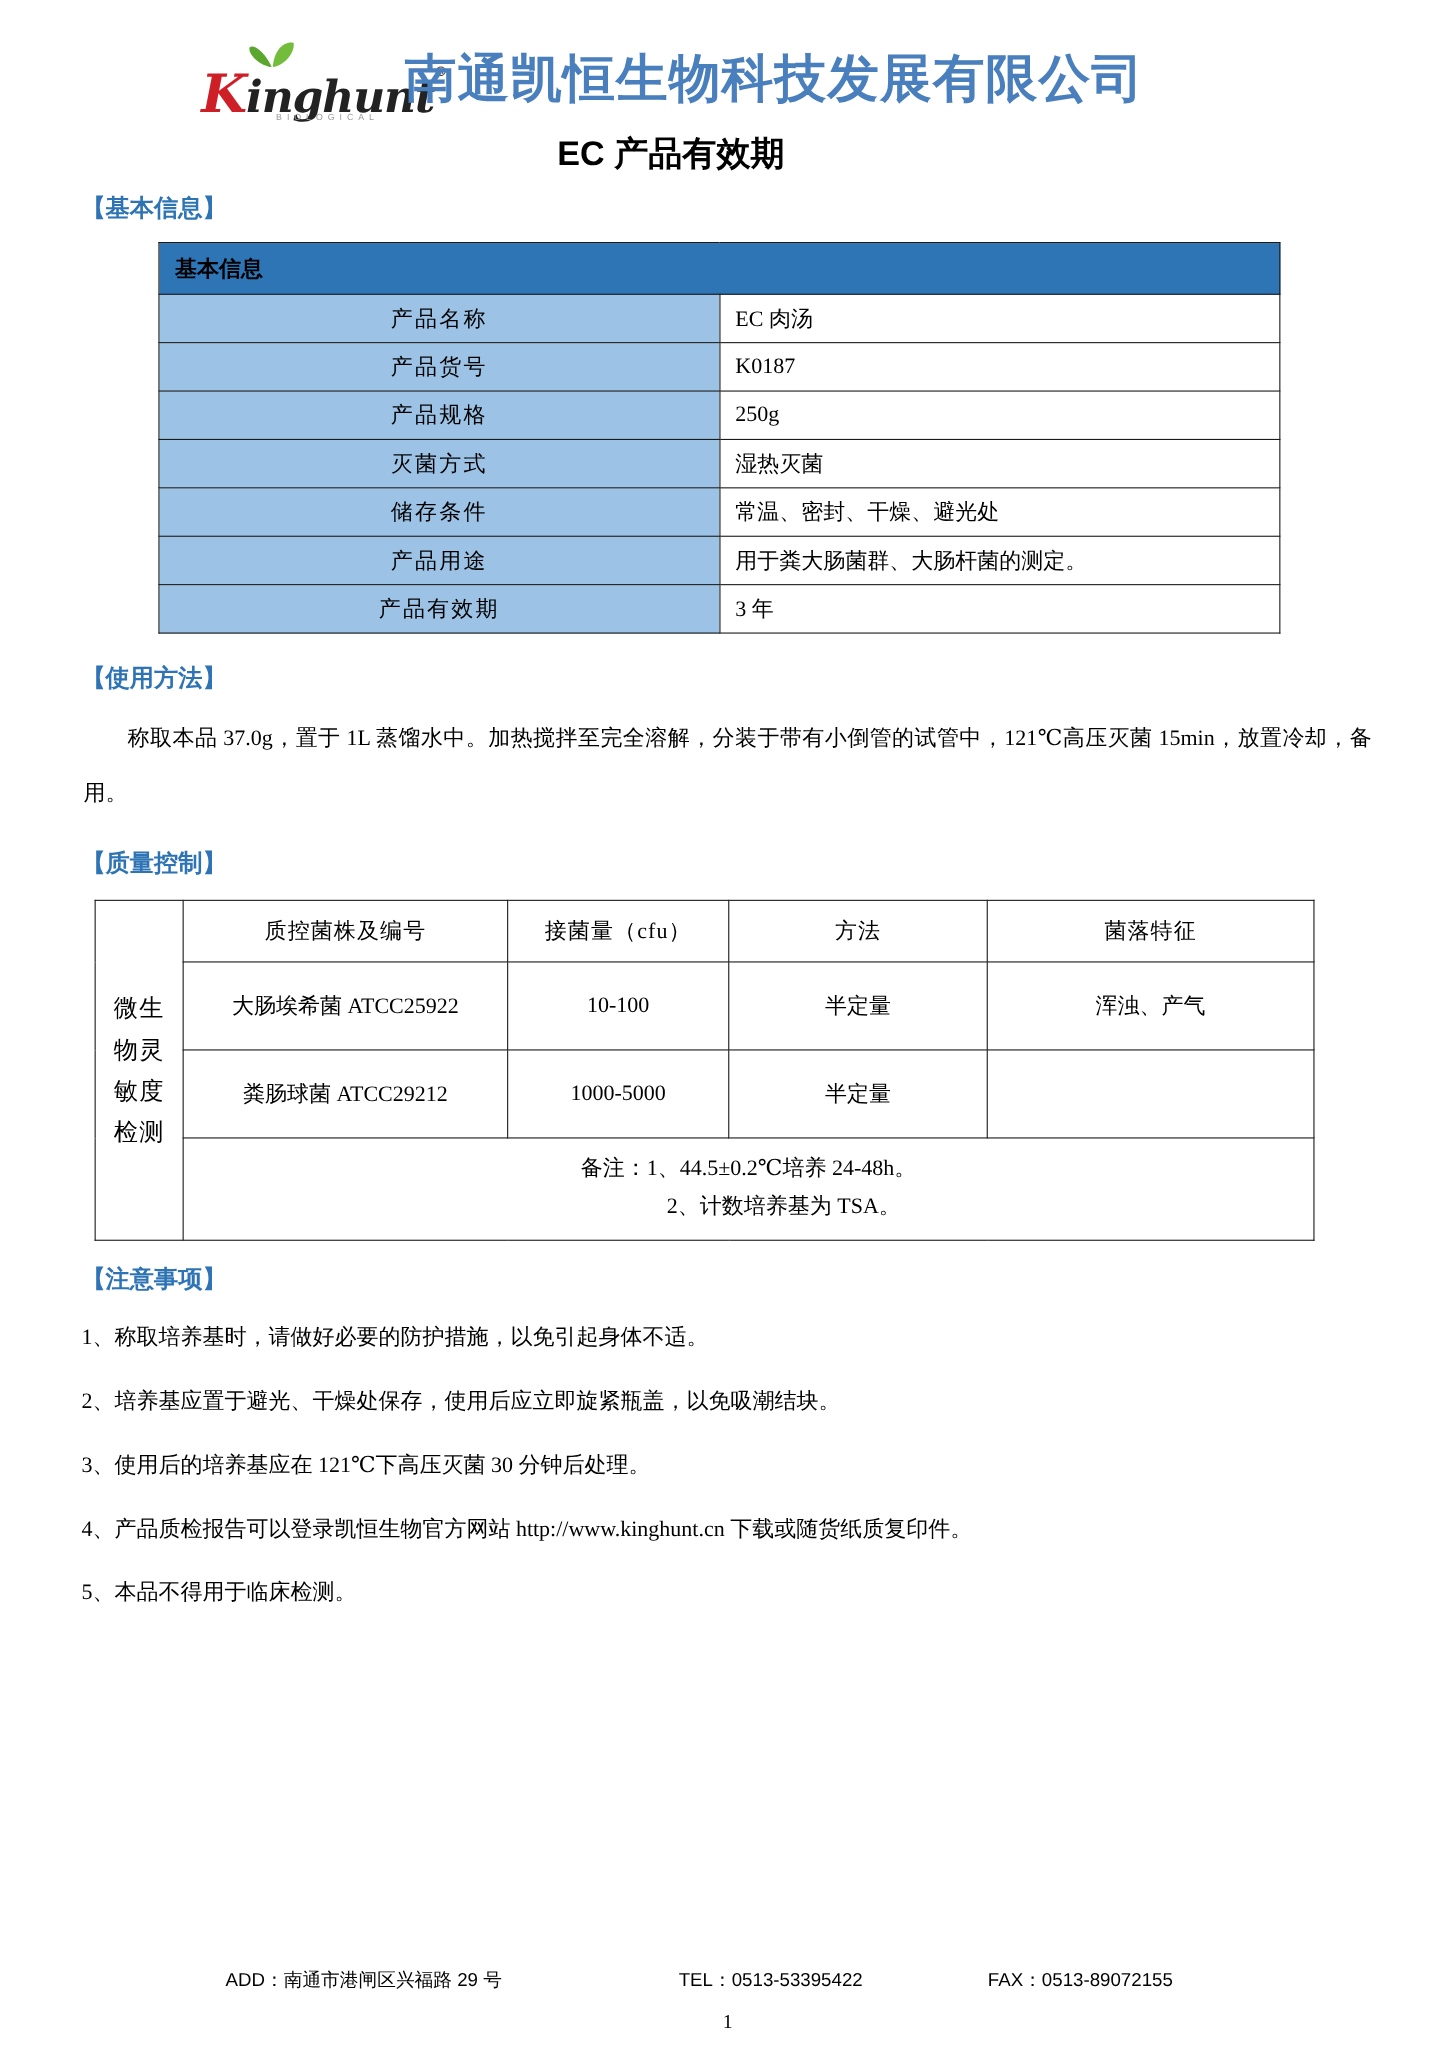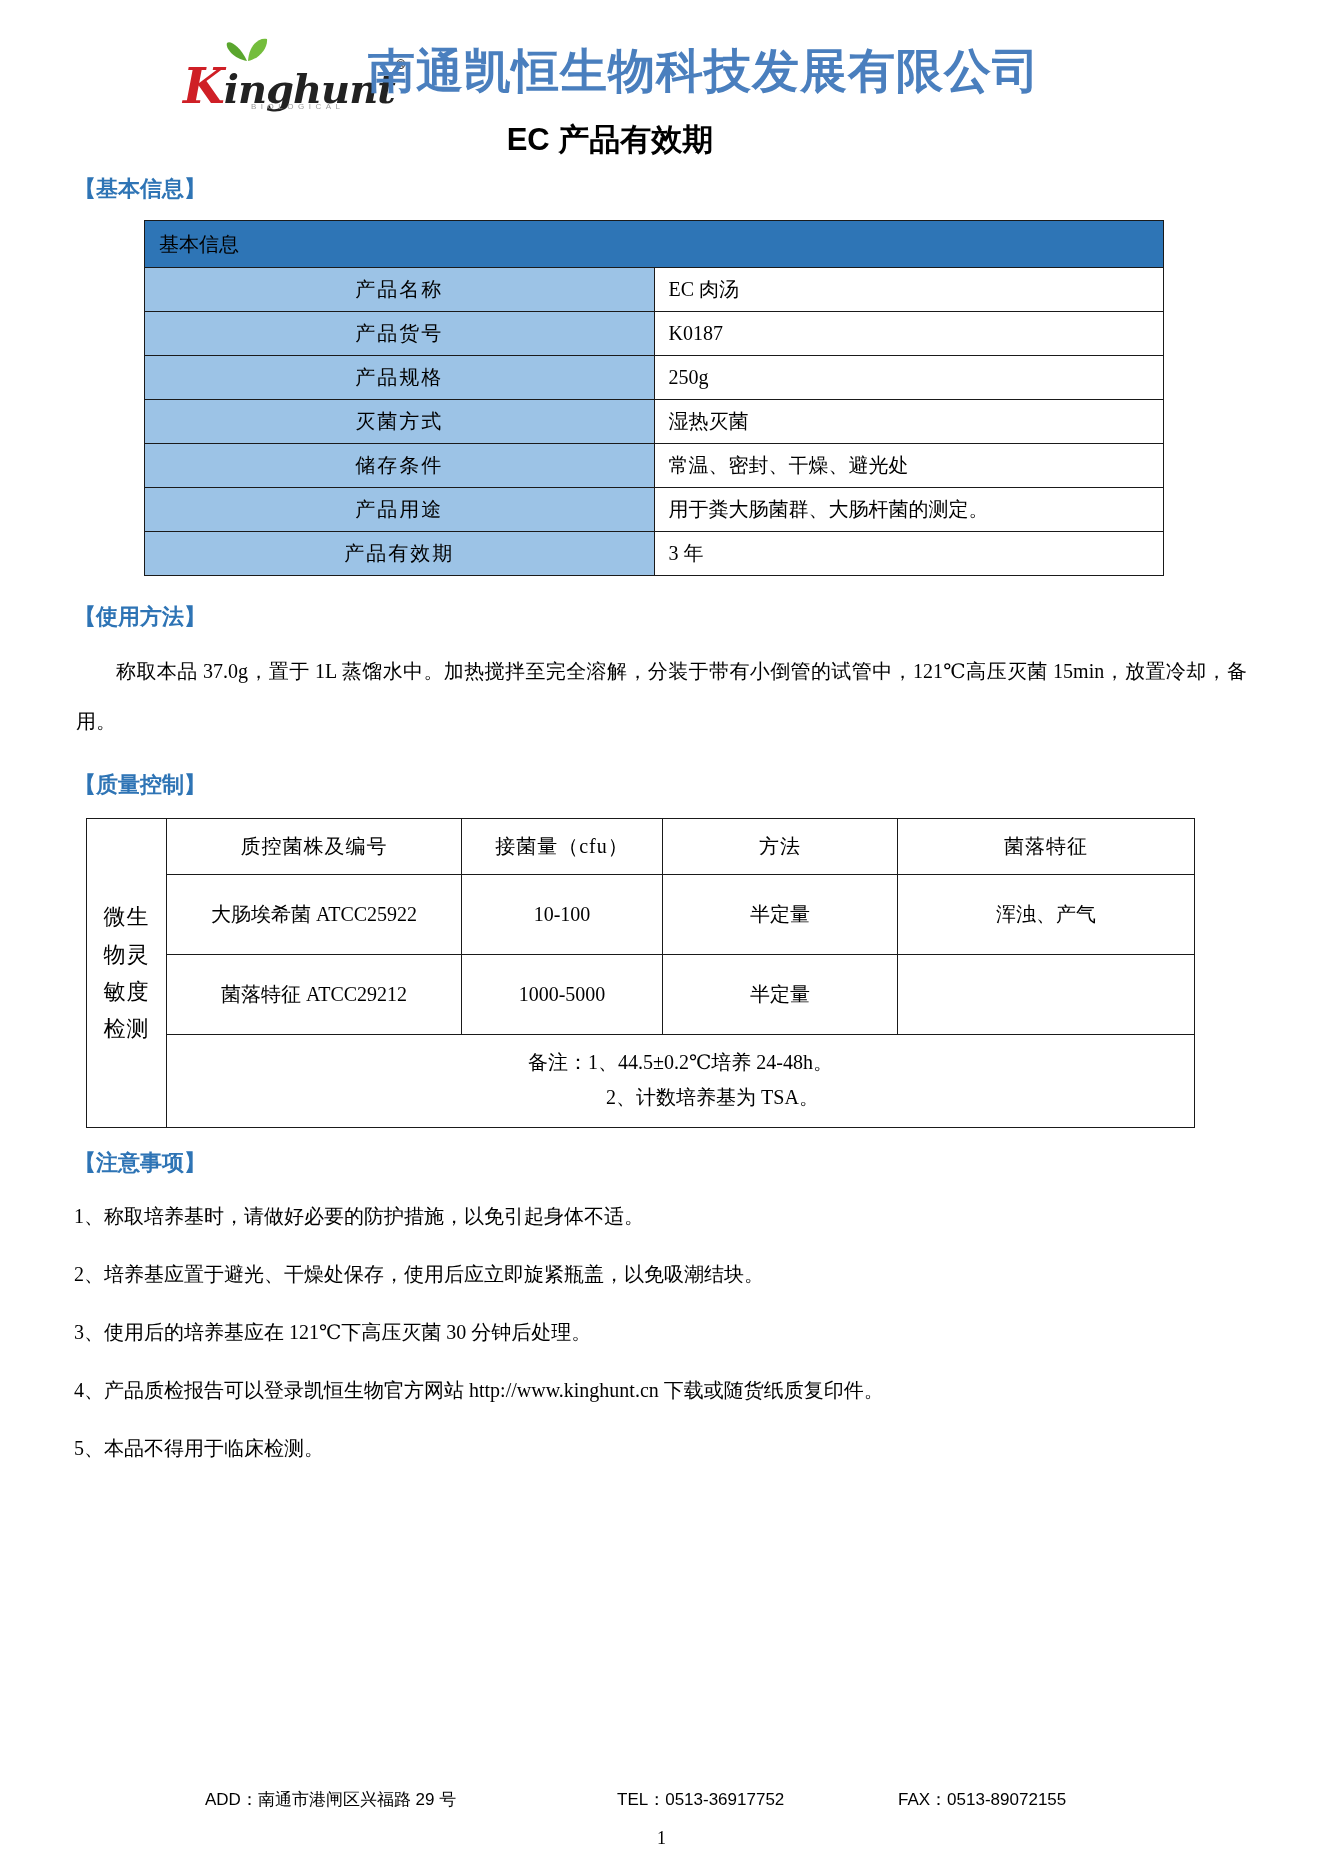"基本信息" .basic-table .th-band { font-weight: normal -> bold }
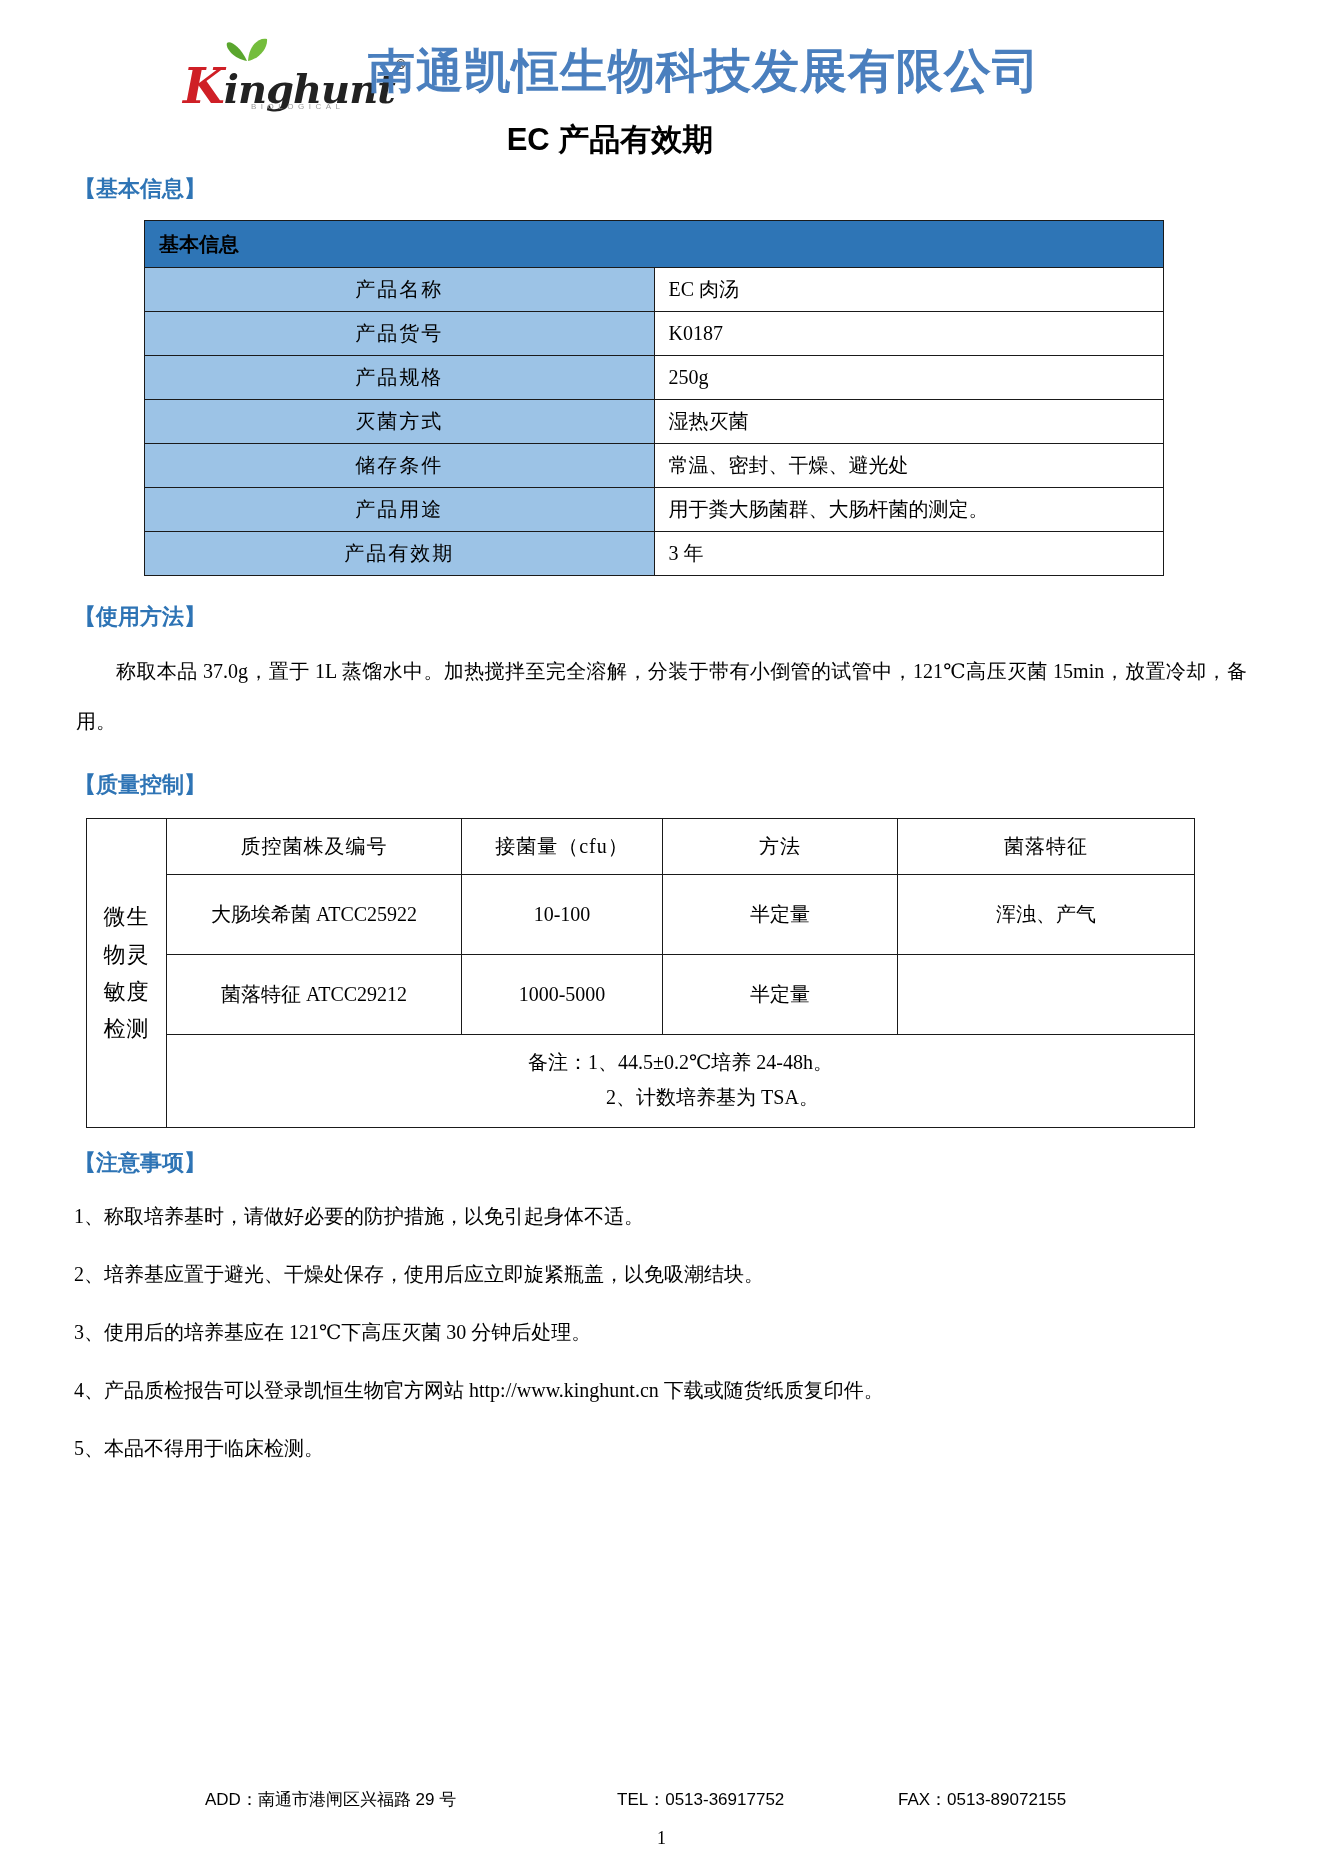"菌落特征 ATCC29212" td { text: 菌落特征 -> 粪肠球菌 }
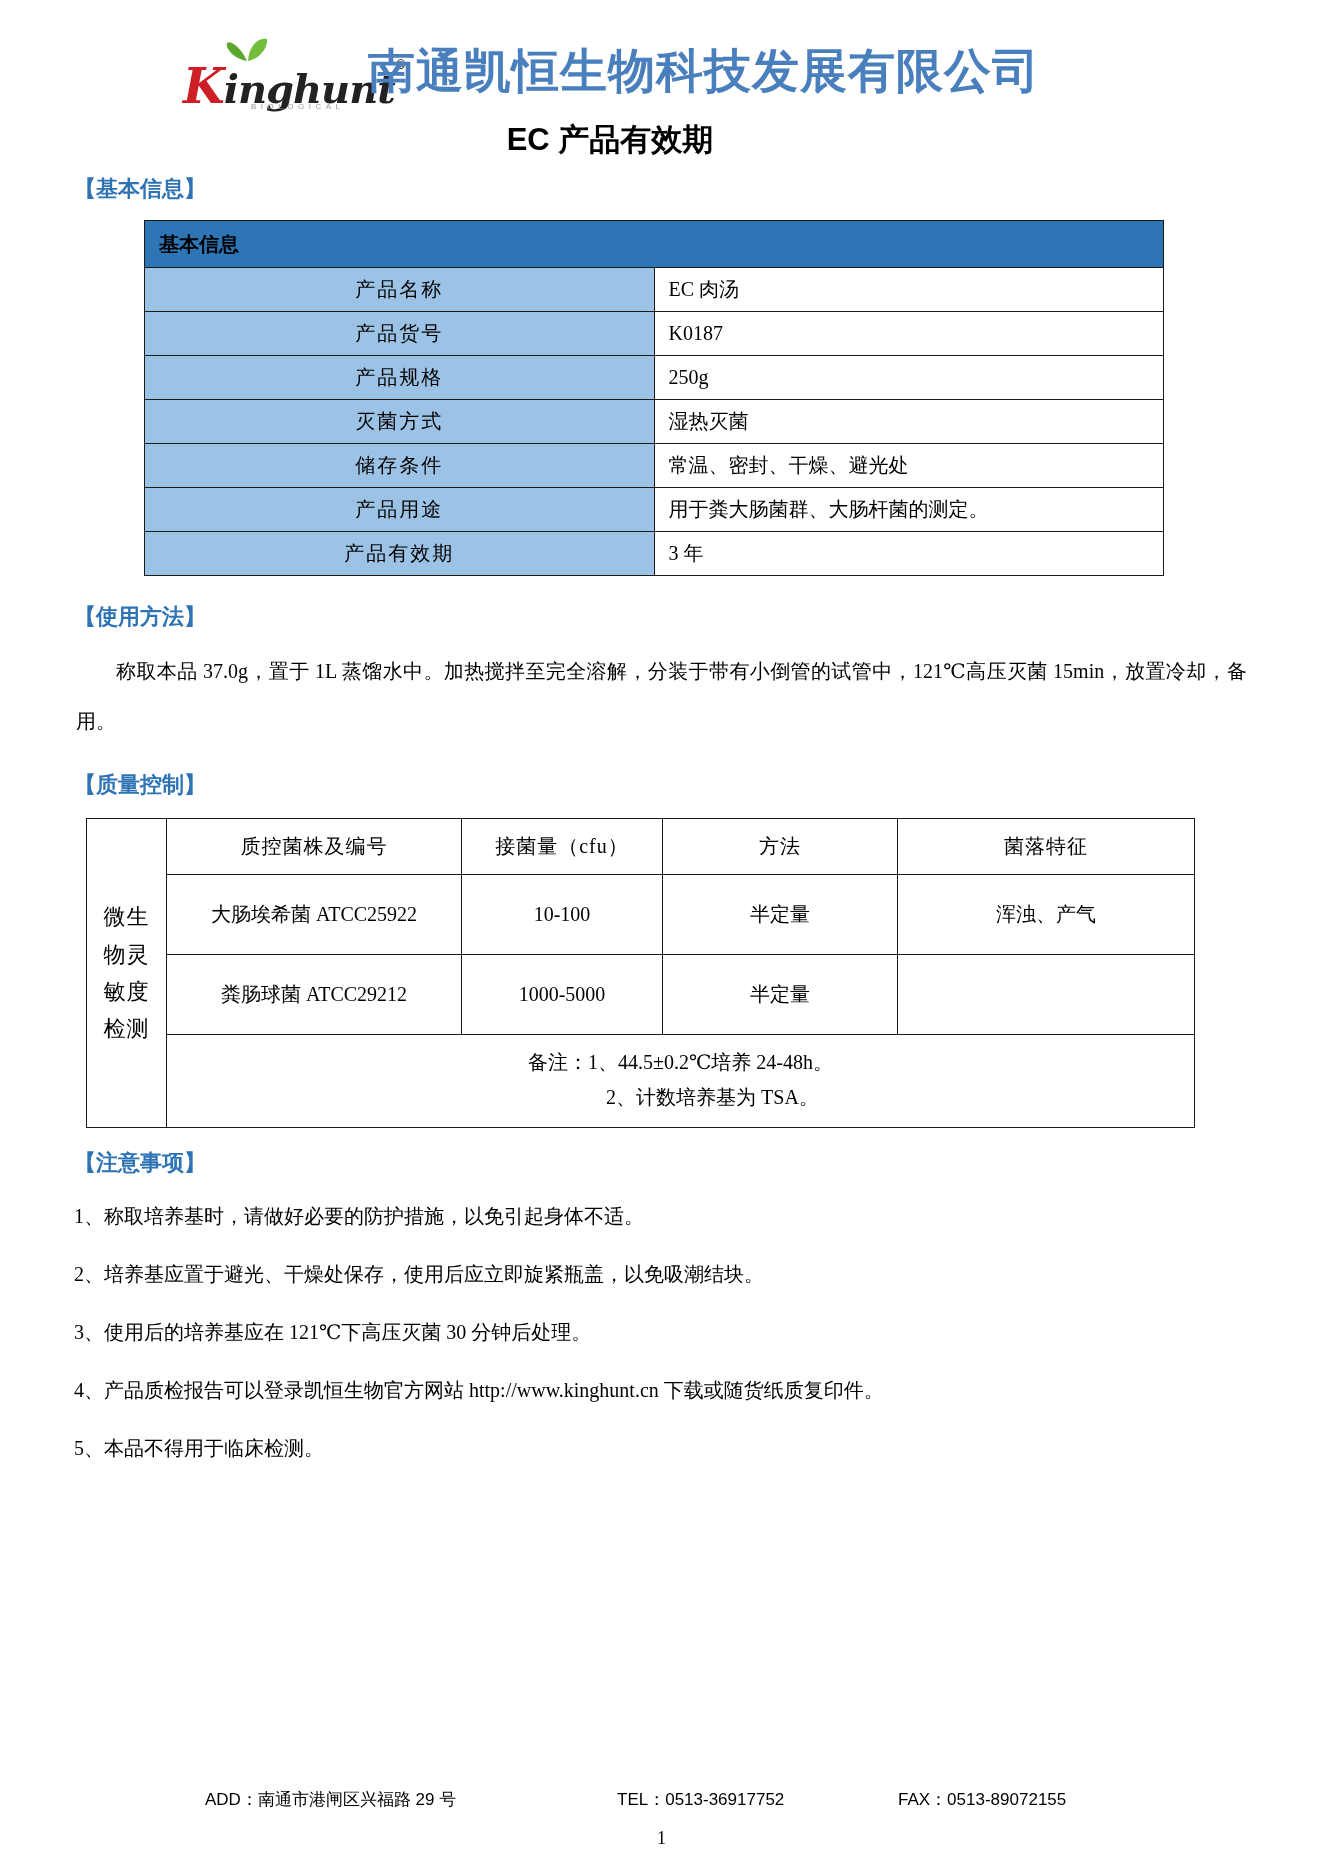"TEL：0513-36917752" span.footer-tel { text: 0513-36917752 -> 0513-53395422 }
